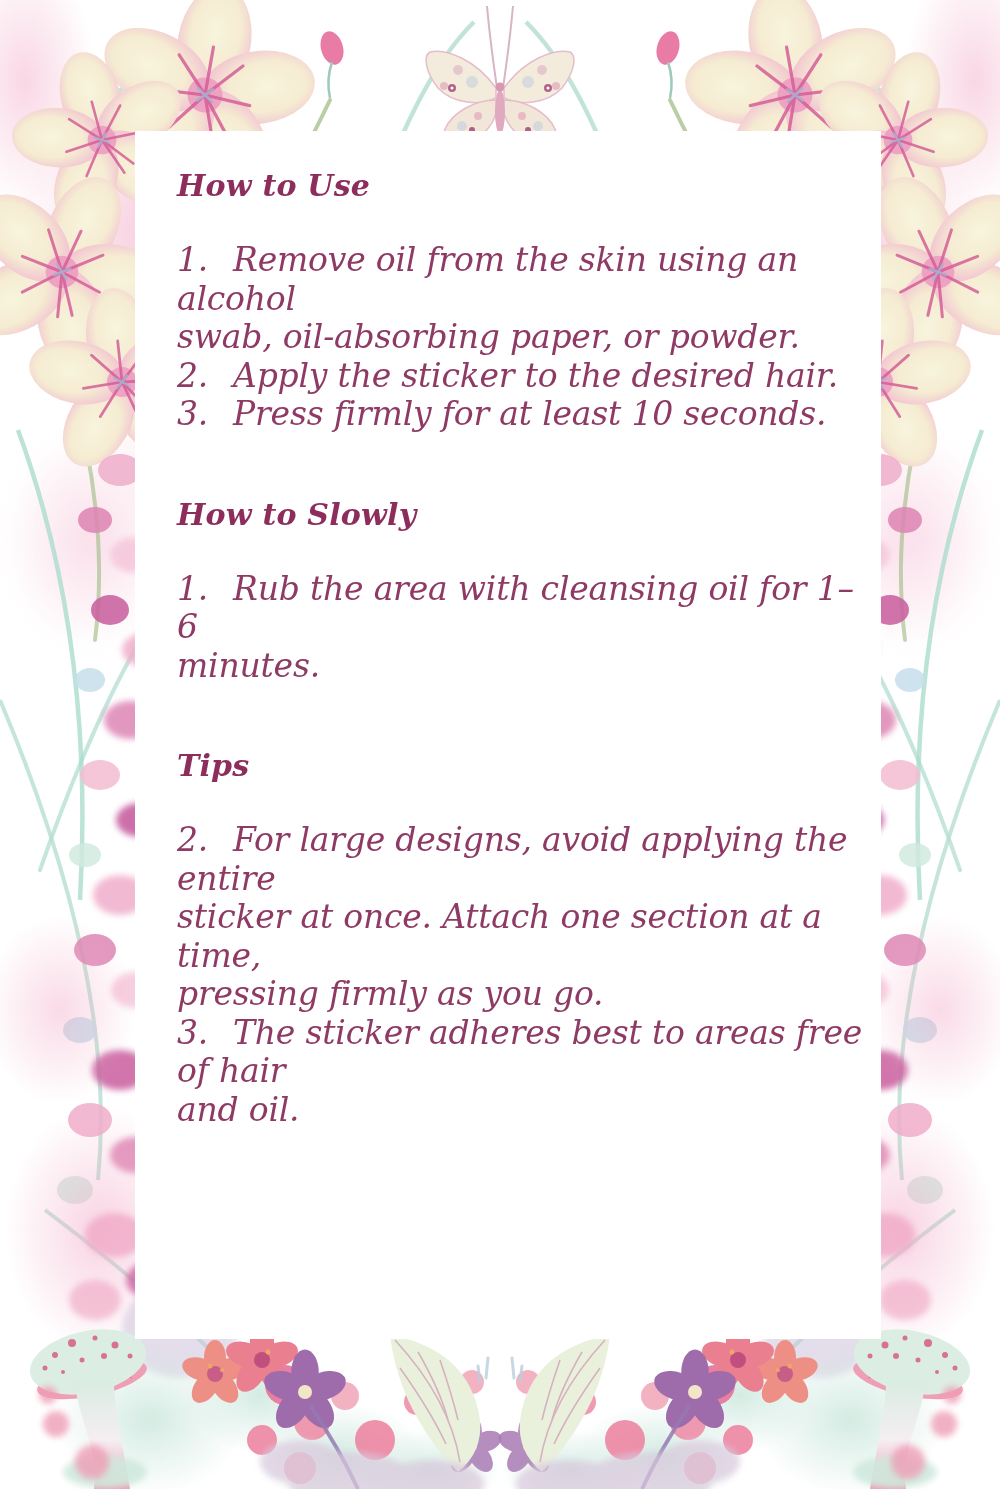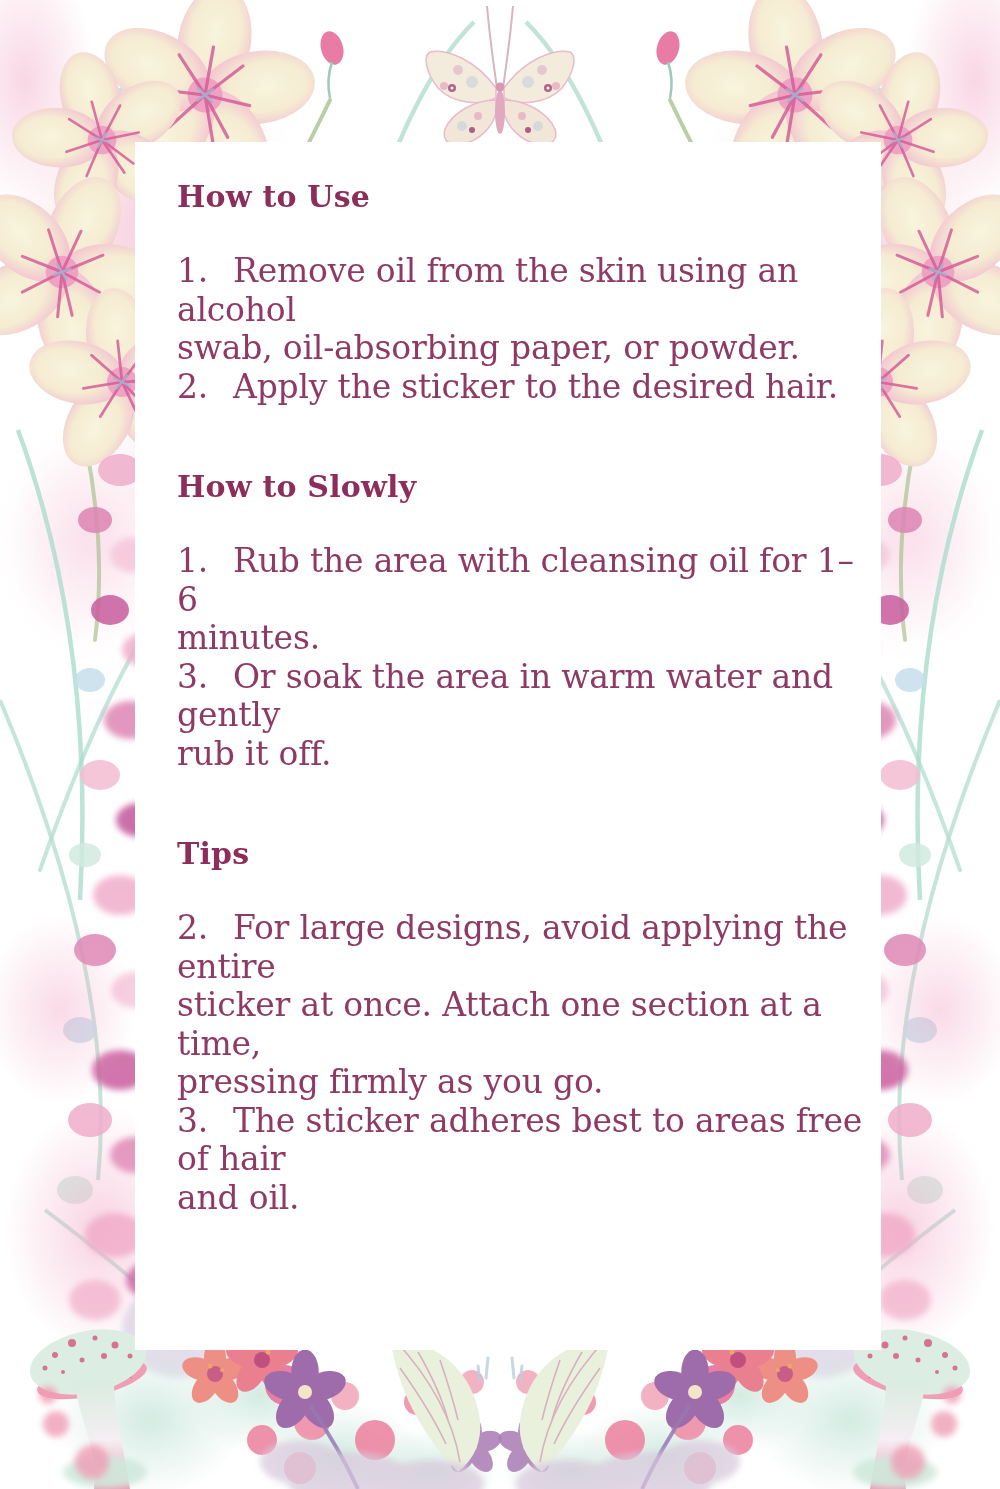"How to Use" .card { font-style: none -> italic; top: 142px -> 131px }
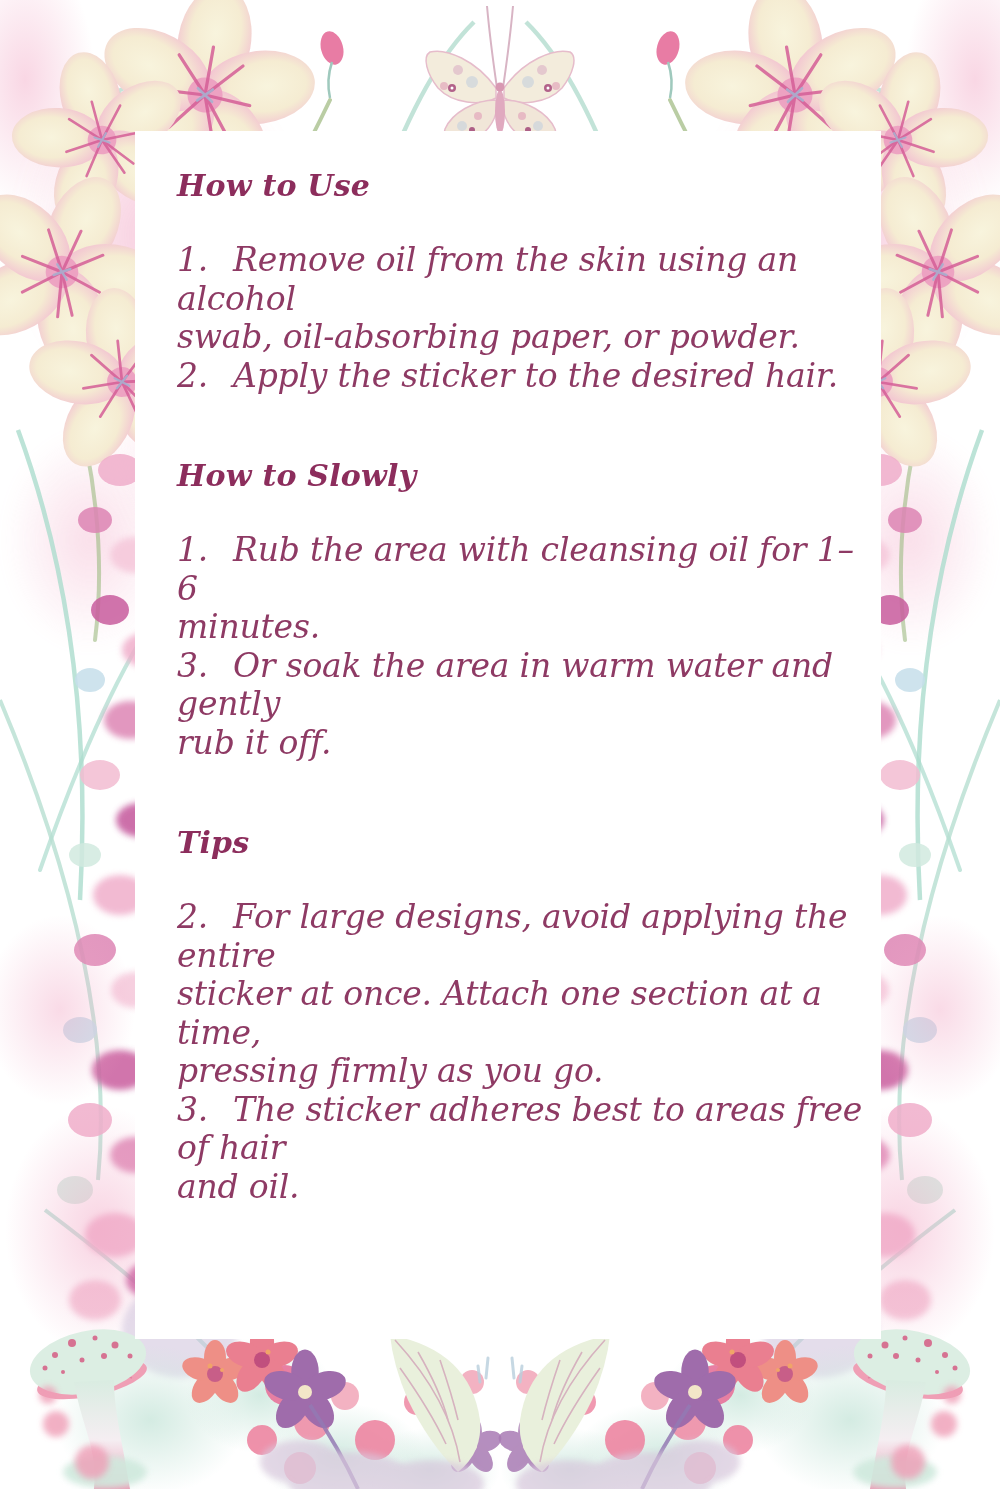"3. Press firmly for at" div.item { html: none -> <div><span>3.</span><span>Press firmly for at least 10 seconds.</span></div> }
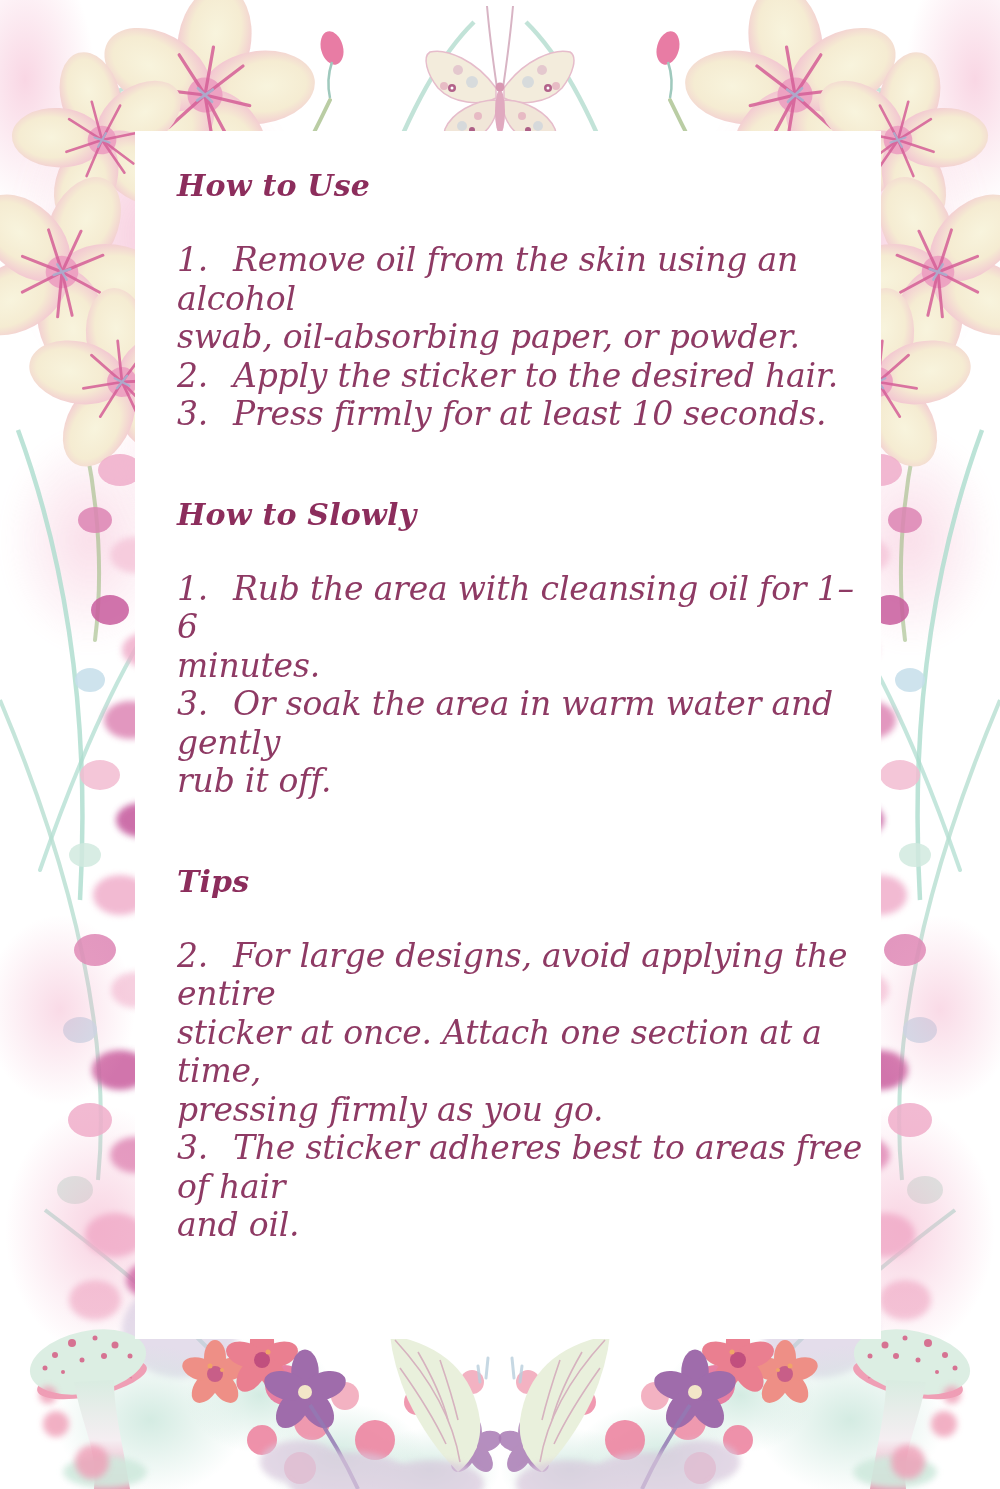"3. Or soak the area" div.item { html: <div><span>3.</span><span>Or soak the area in warm water and gently rub it off.</span></div> -> none }
